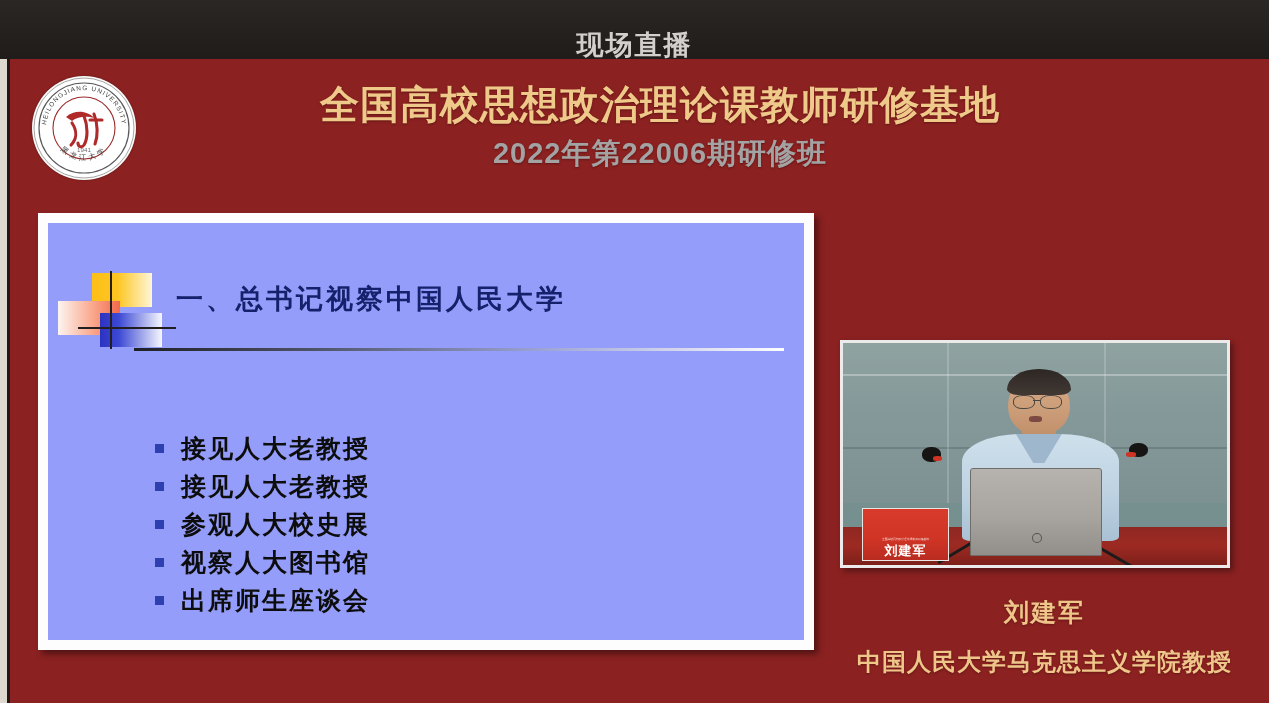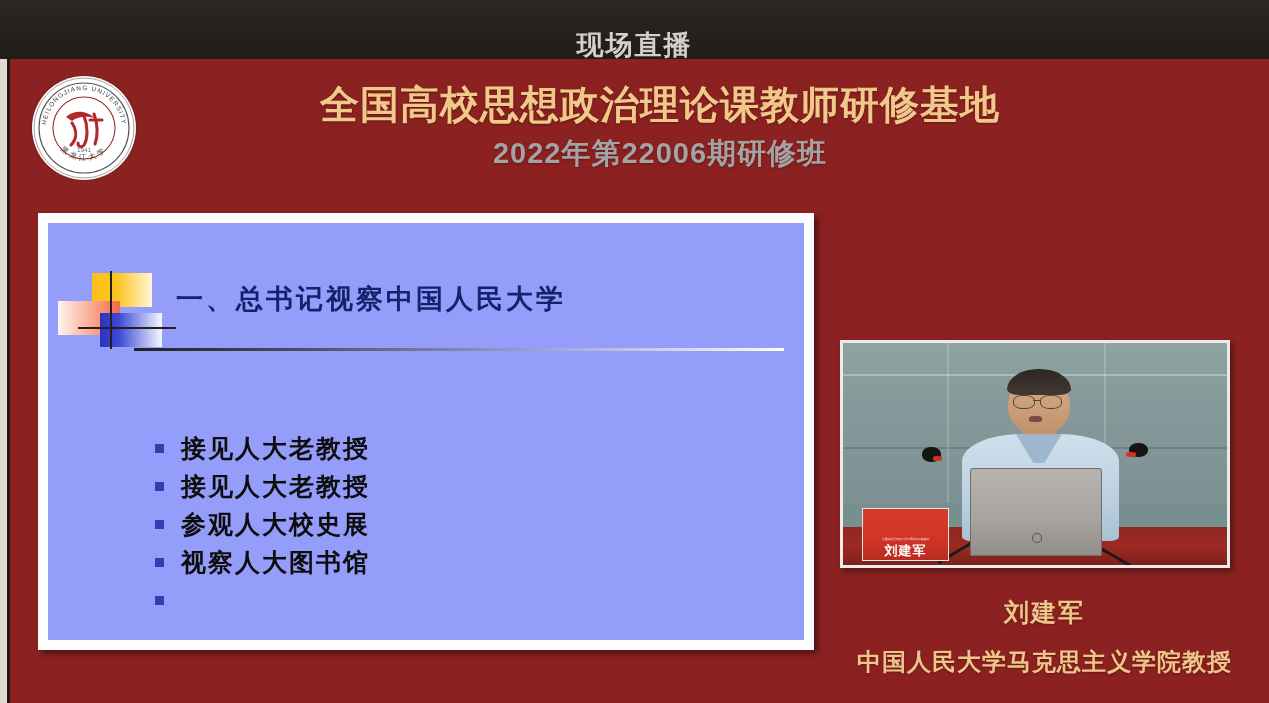"出席师生座谈会" span.bullet-text { html: none -> <span>出席师生座谈会</span> }
